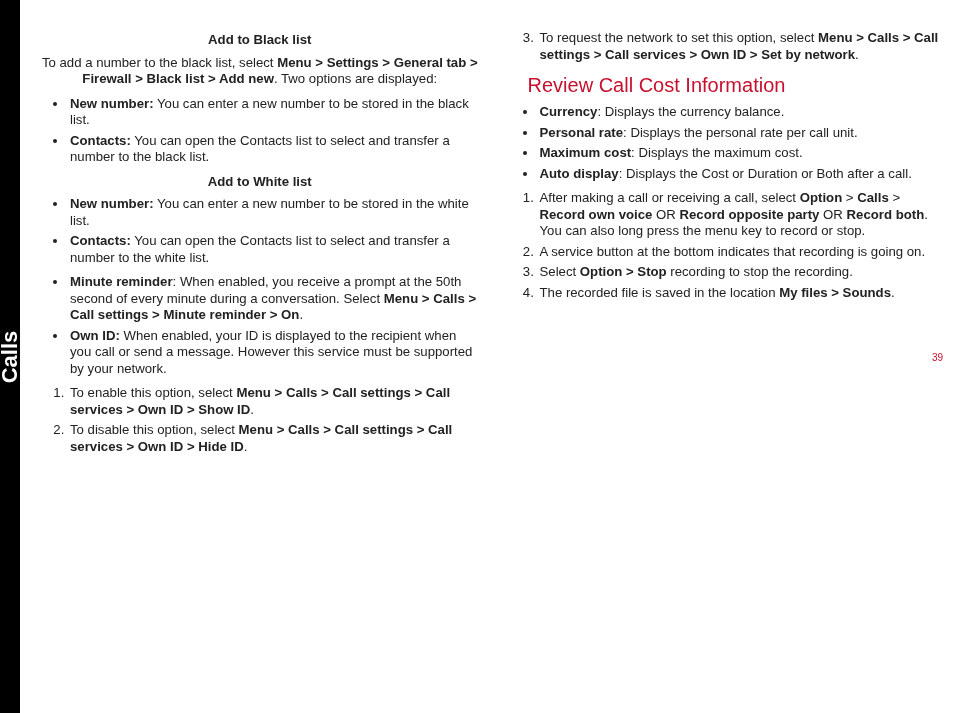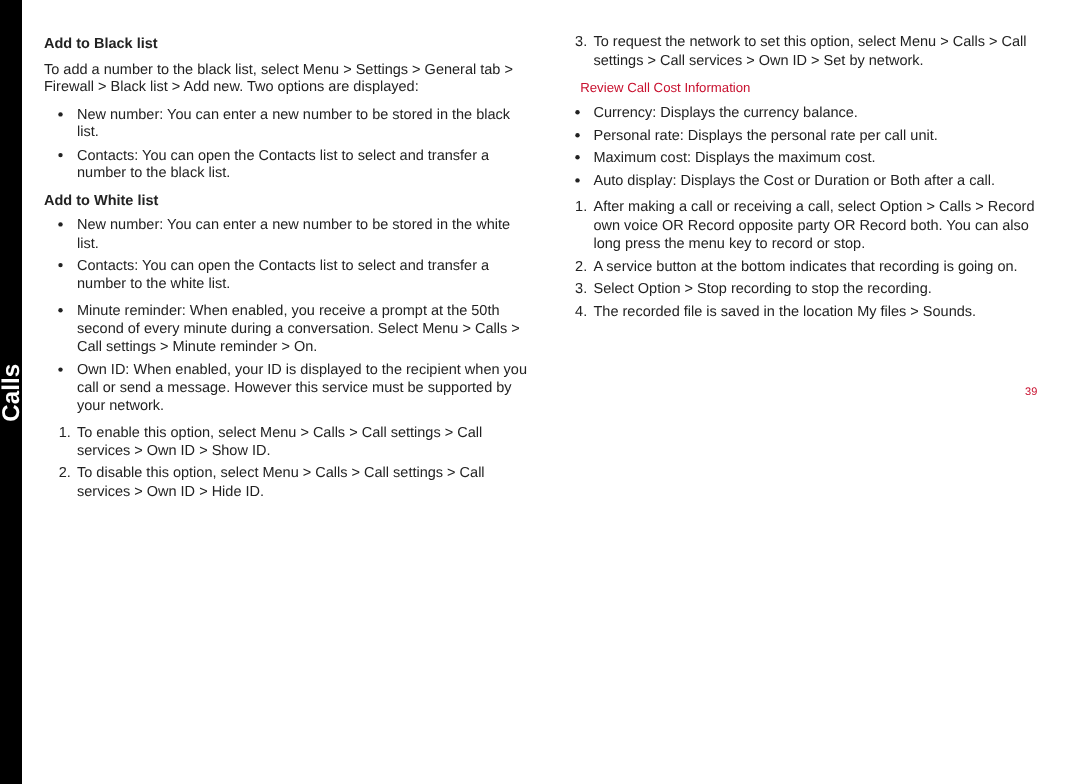"Add to Black list" p { text-align: none -> center }
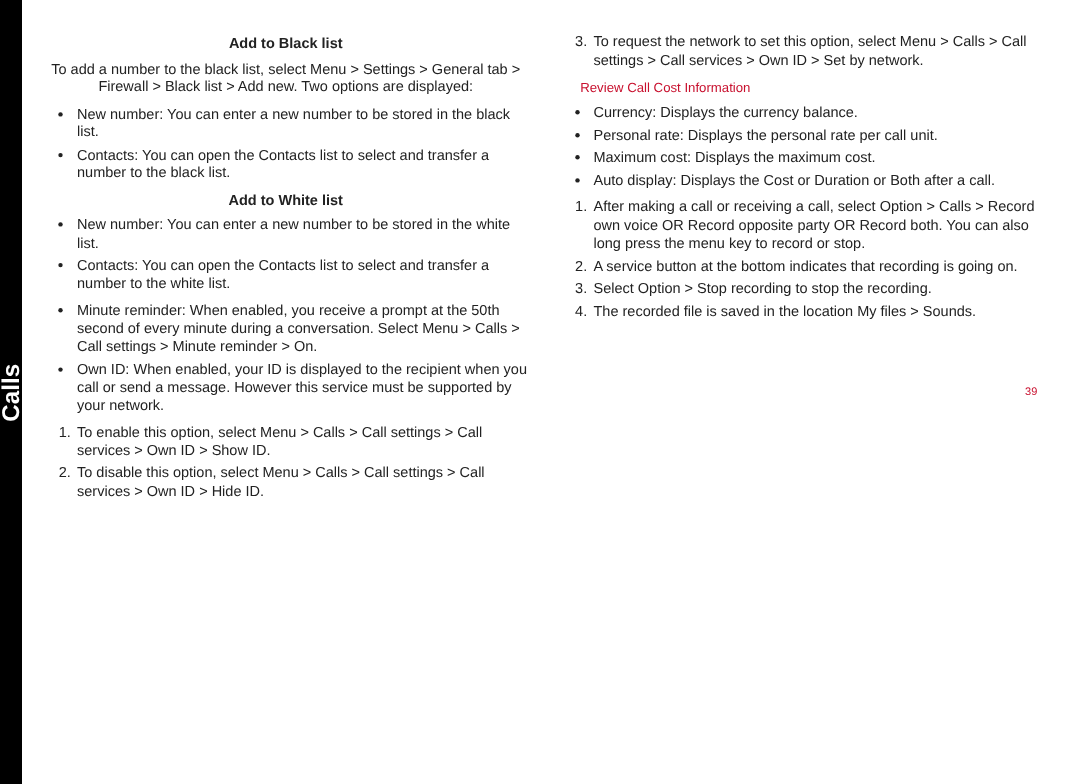"Menu > Calls > Call" b { font-weight: normal -> bold }
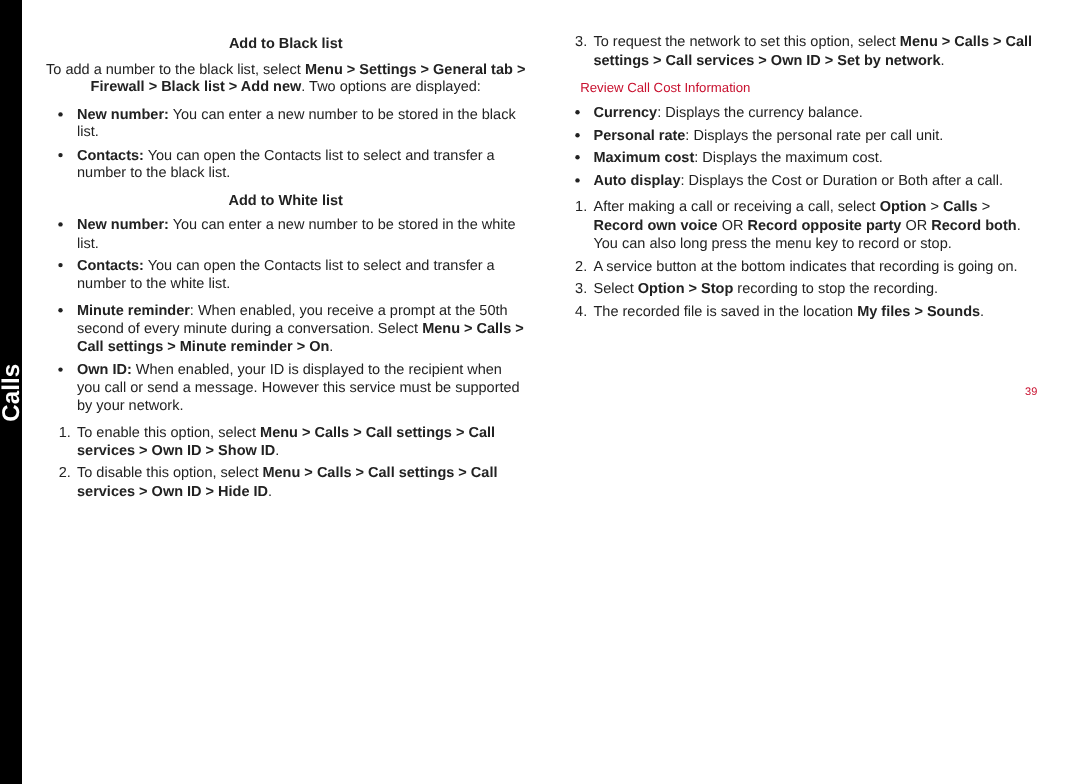"Review Call Cost Information" .section-title { font-size: 12px -> 20px }
